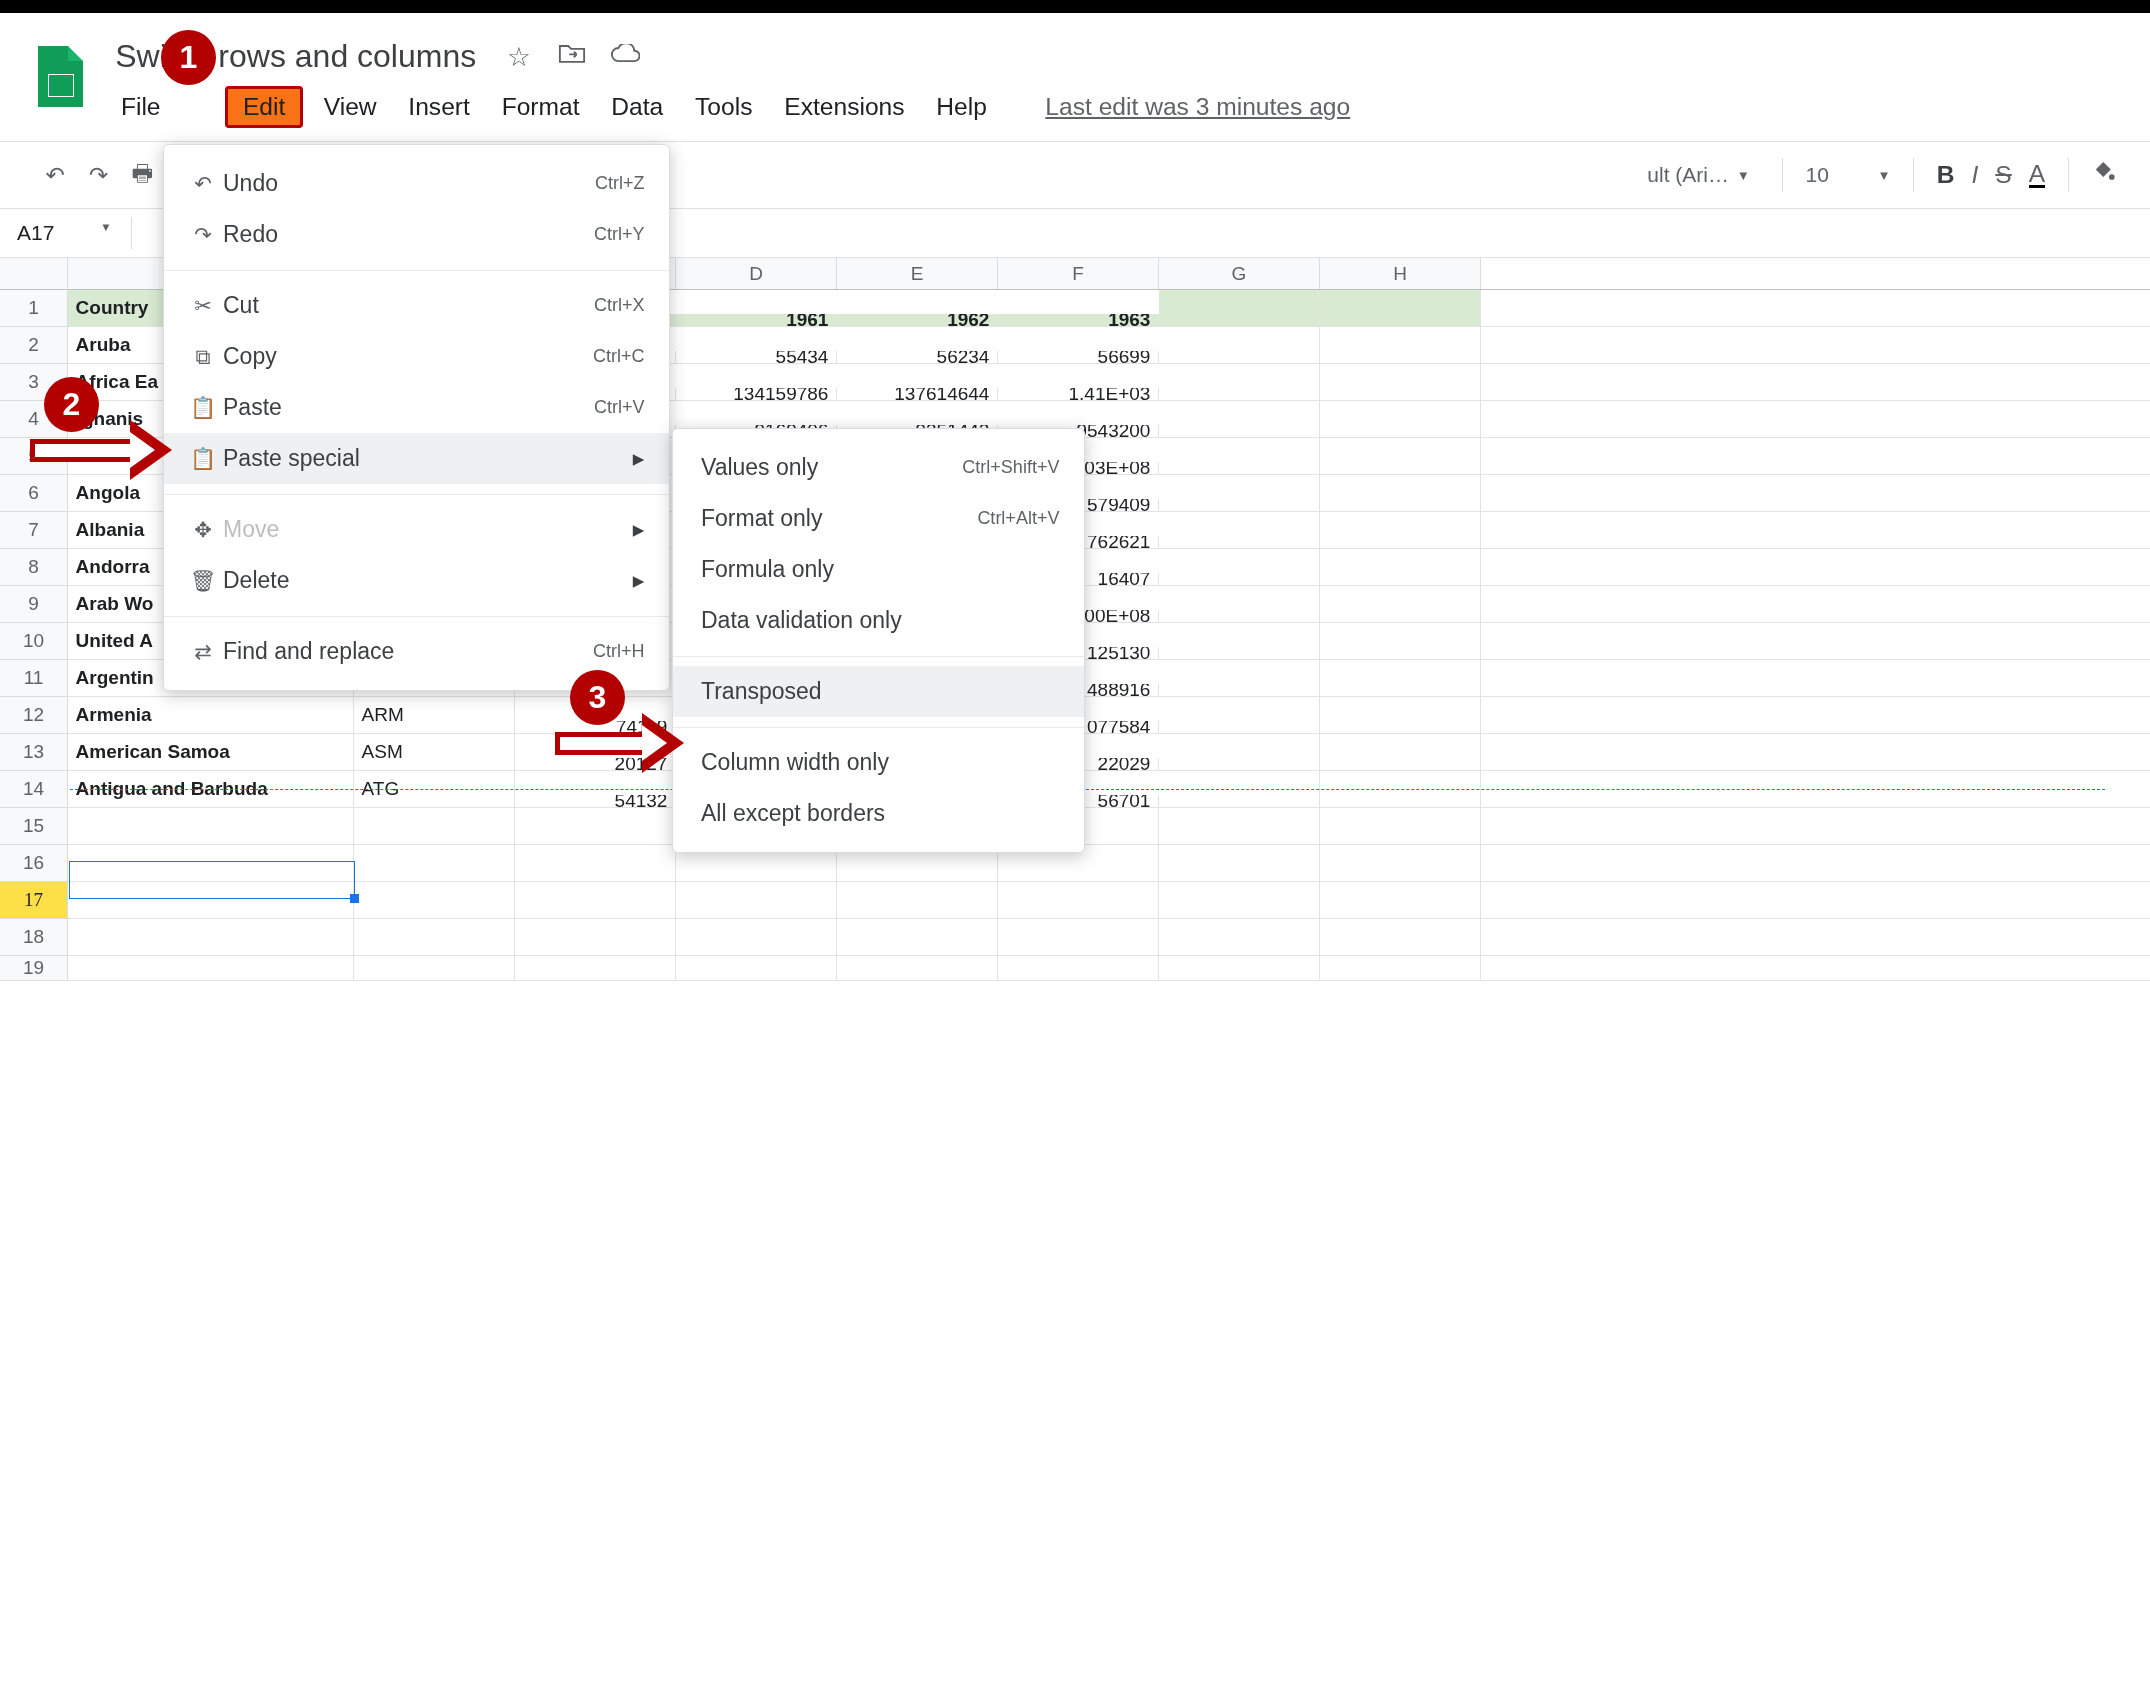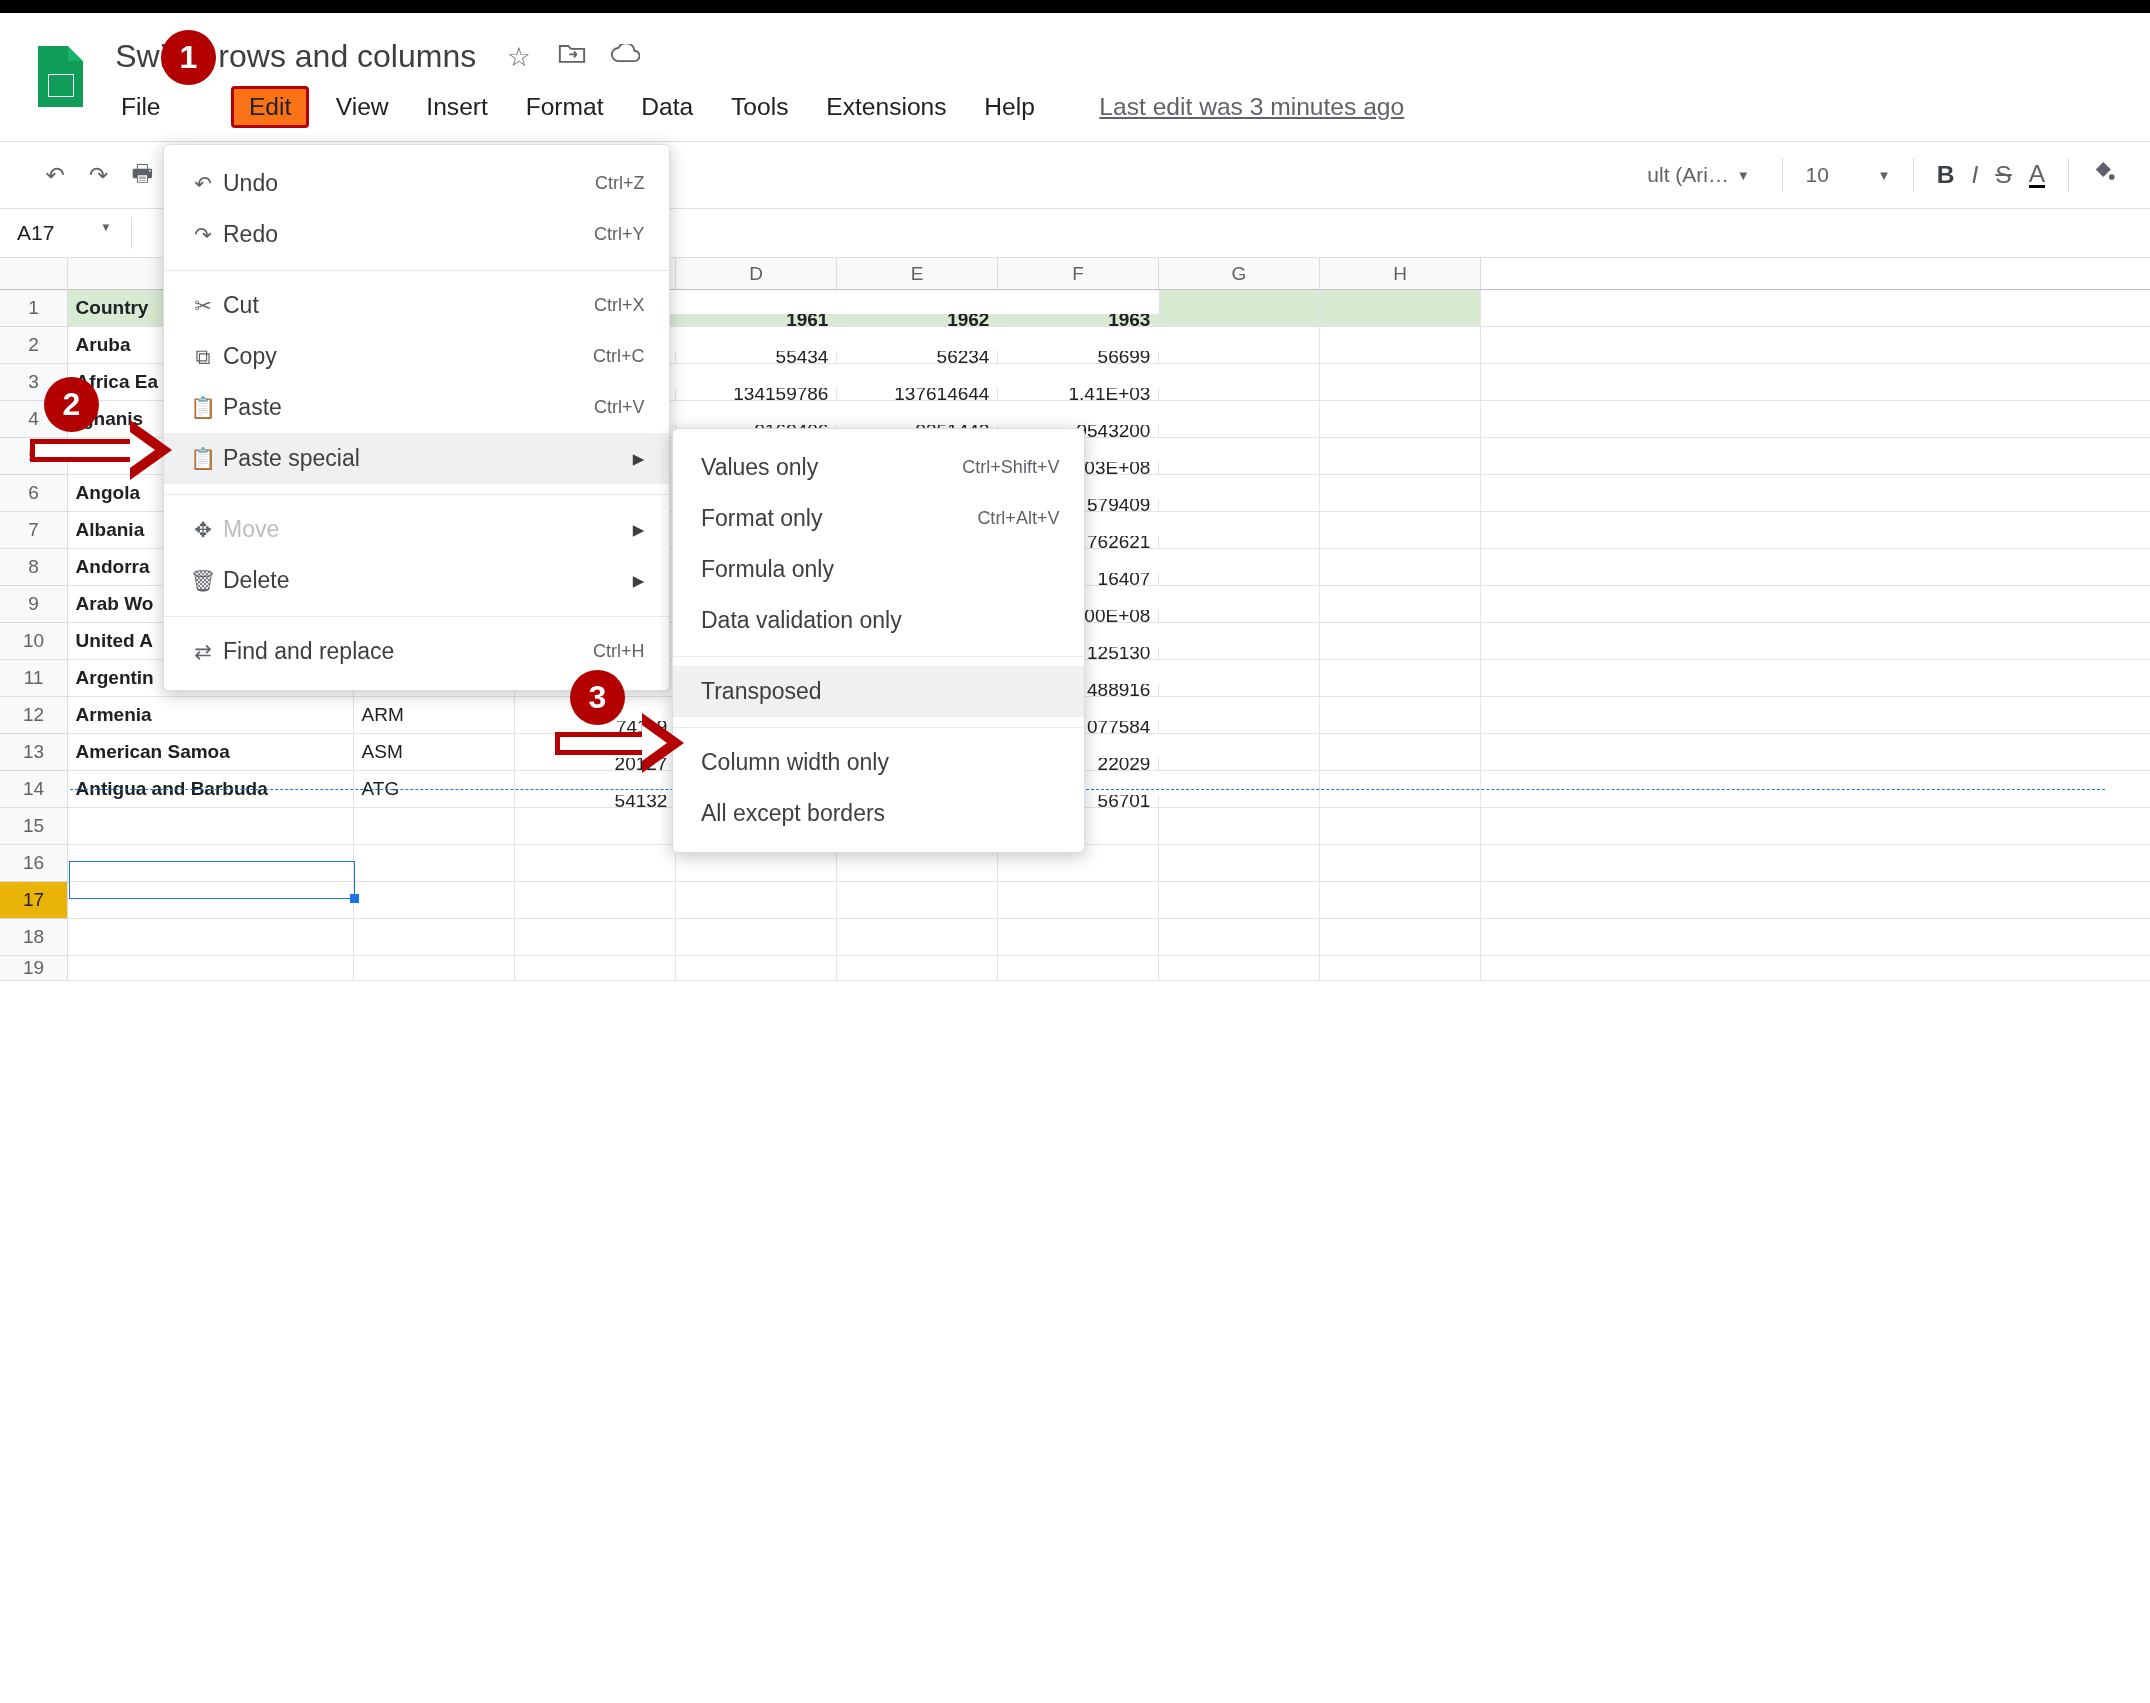"File" .menubar { gap: 15px -> 9px }
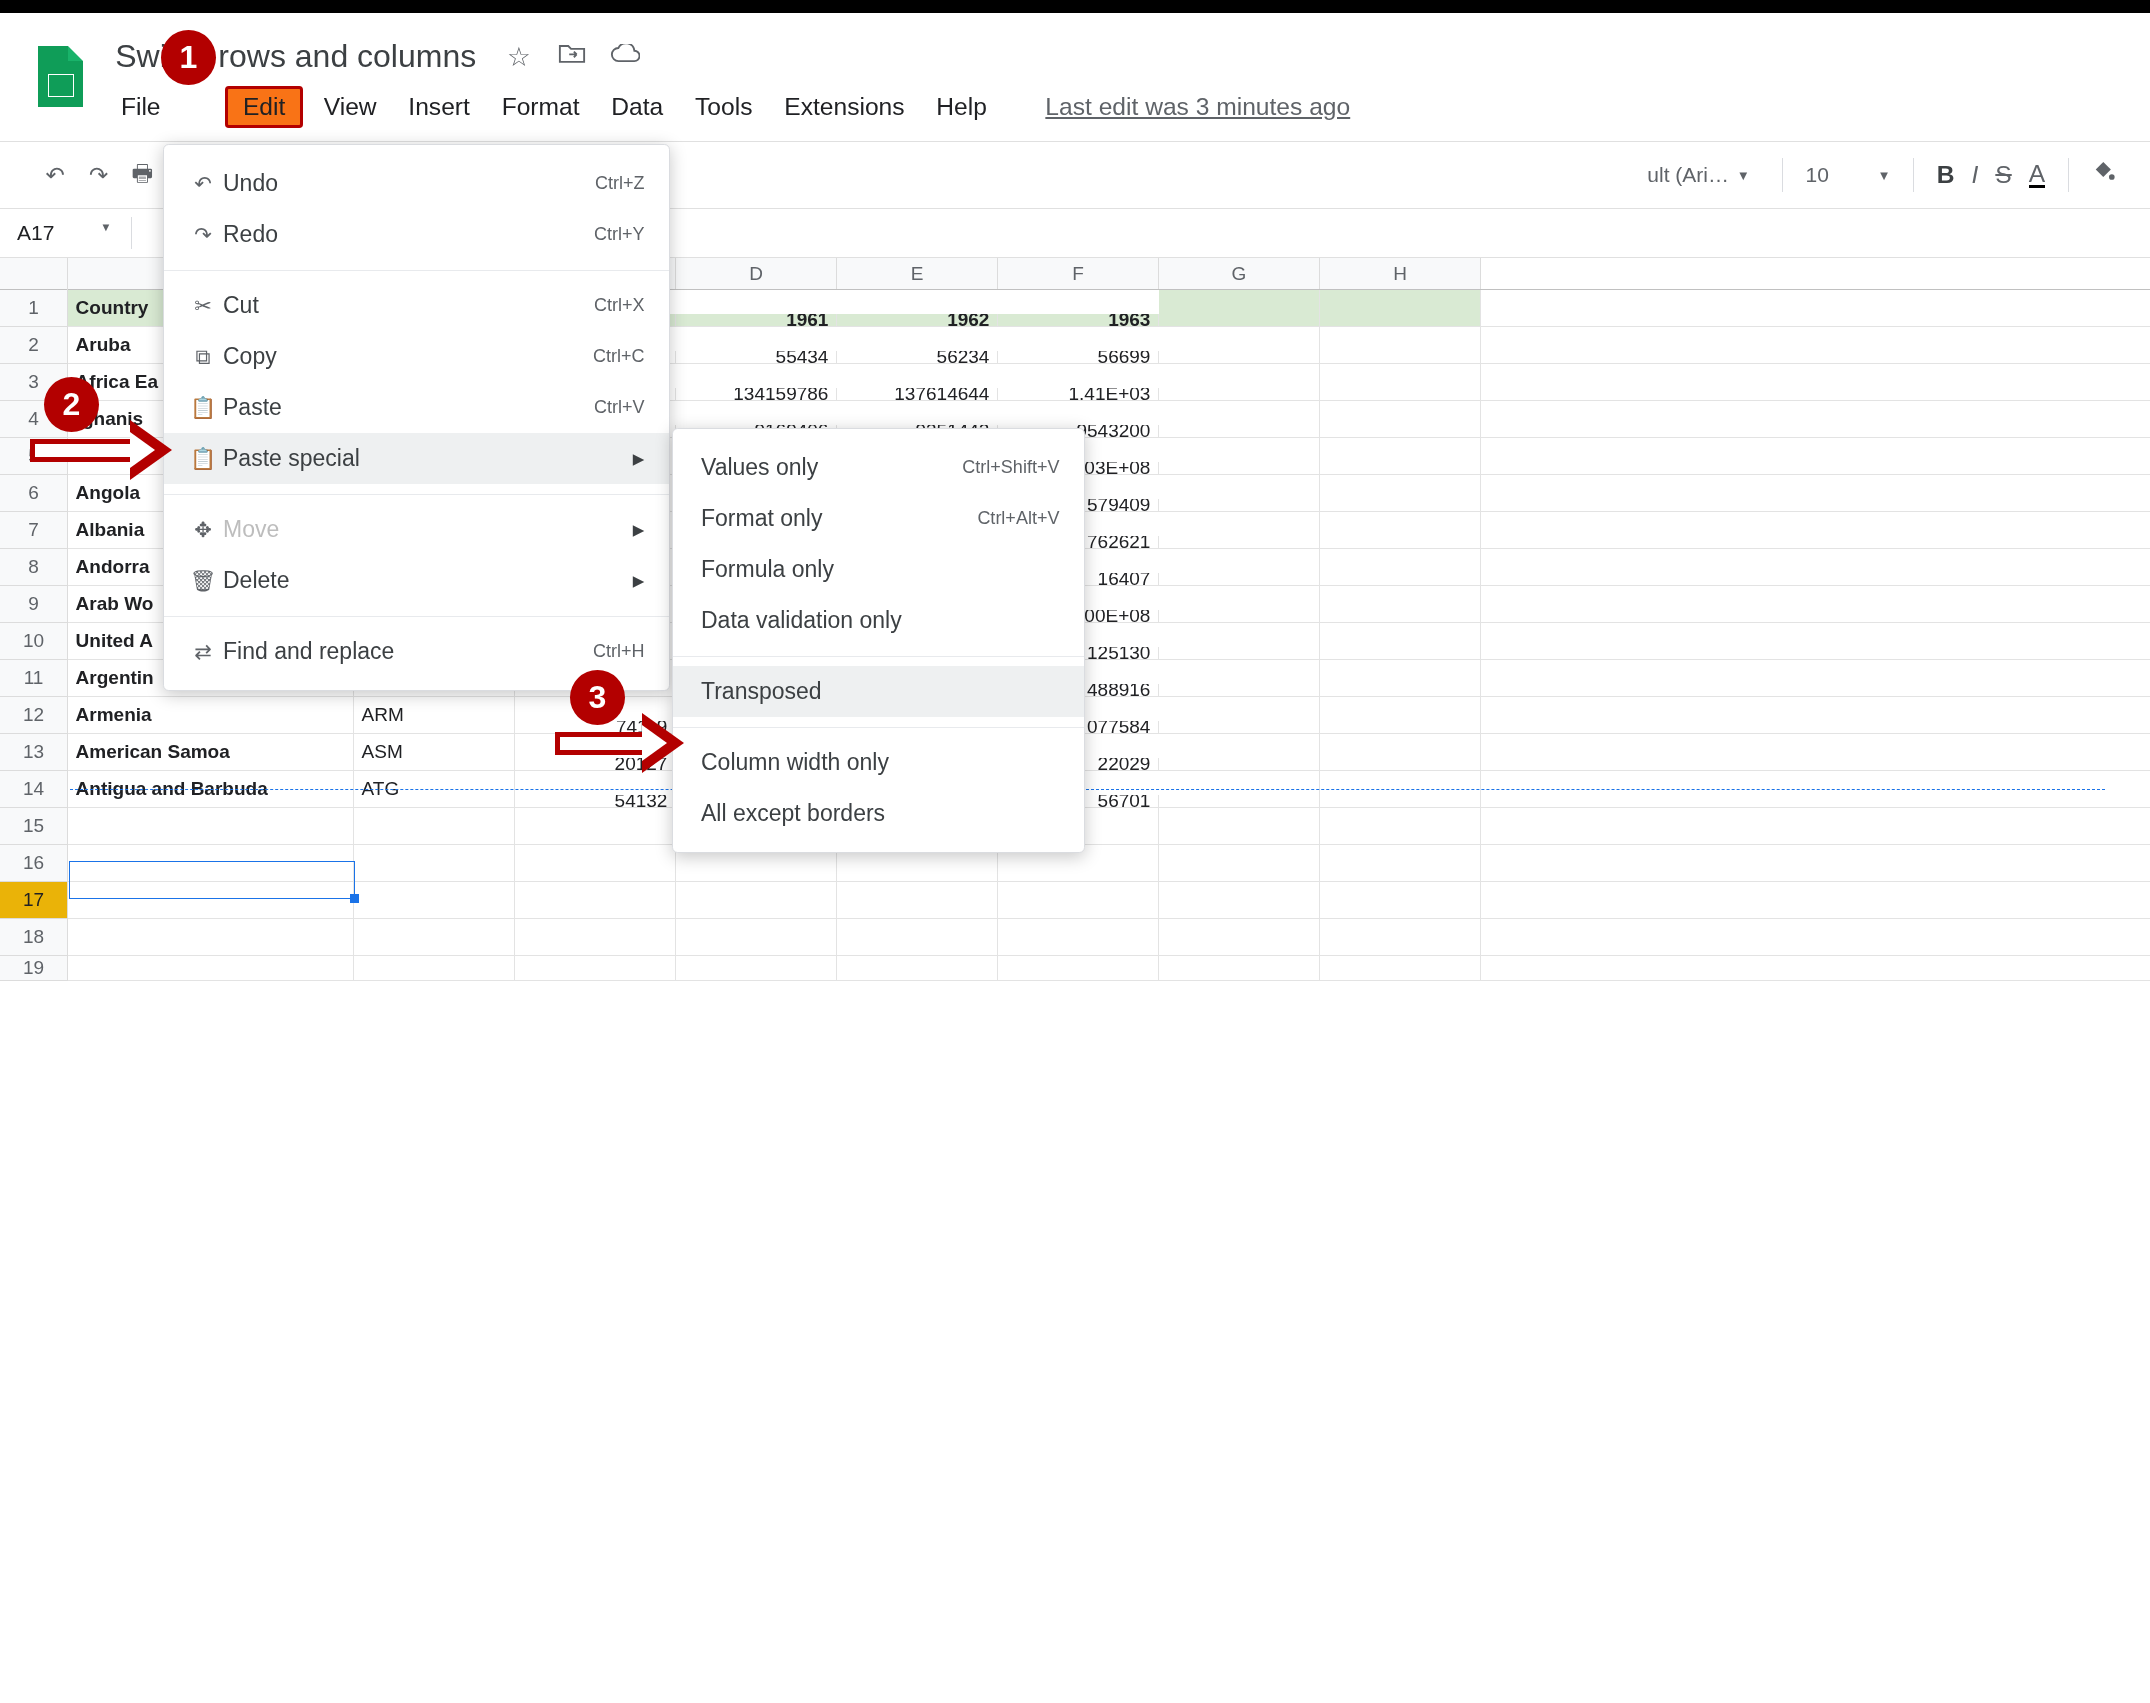"17" .rowhdr.sel { background: #eab308 -> #fde047; font-family: none -> Liberation Serif, serif }
